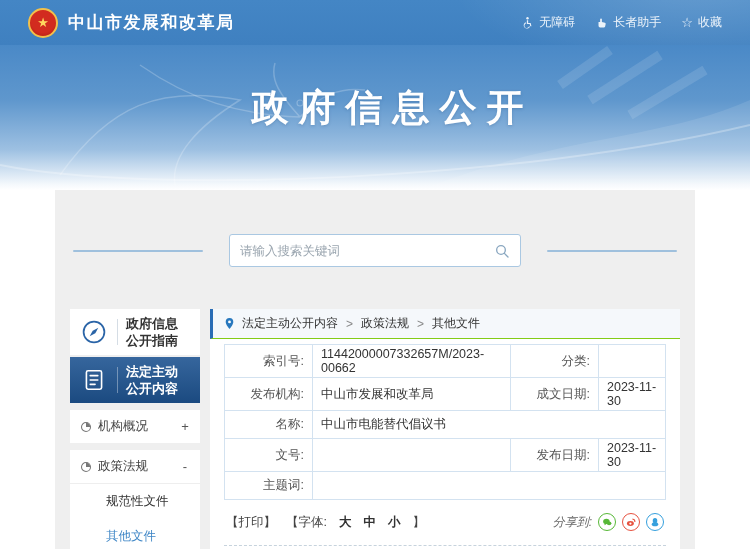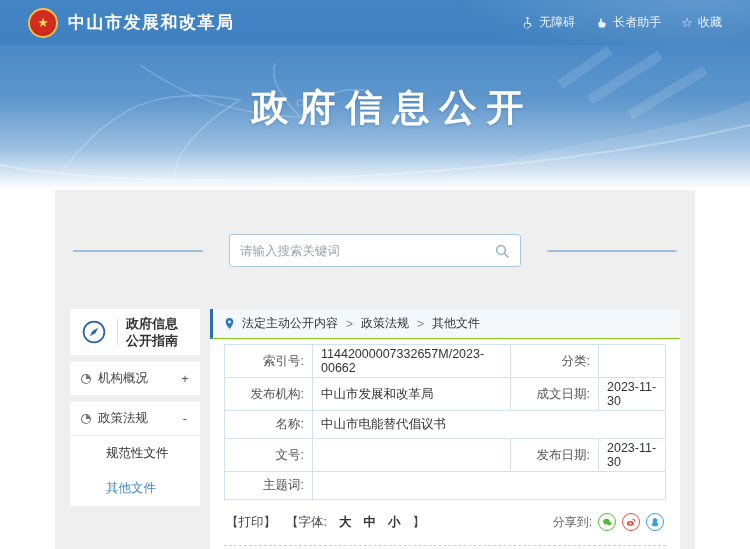"法定主动" div.side-card { html: none -> <div> <span> <svg> <rect></rect> <line></line> <line></line> <line></line> </svg> </span> <span></span> <span> <span>法定主动</span><br><span>公开内容</span> </span> </div> }
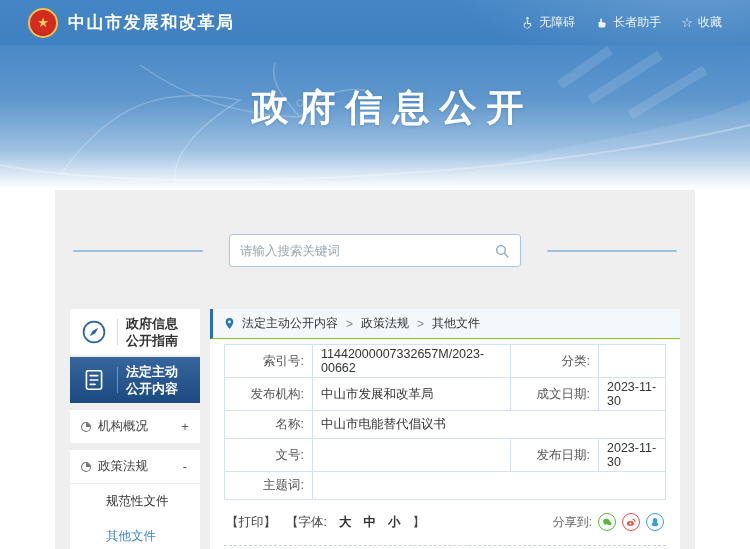"分享到:" .share { font-style: none -> italic }
